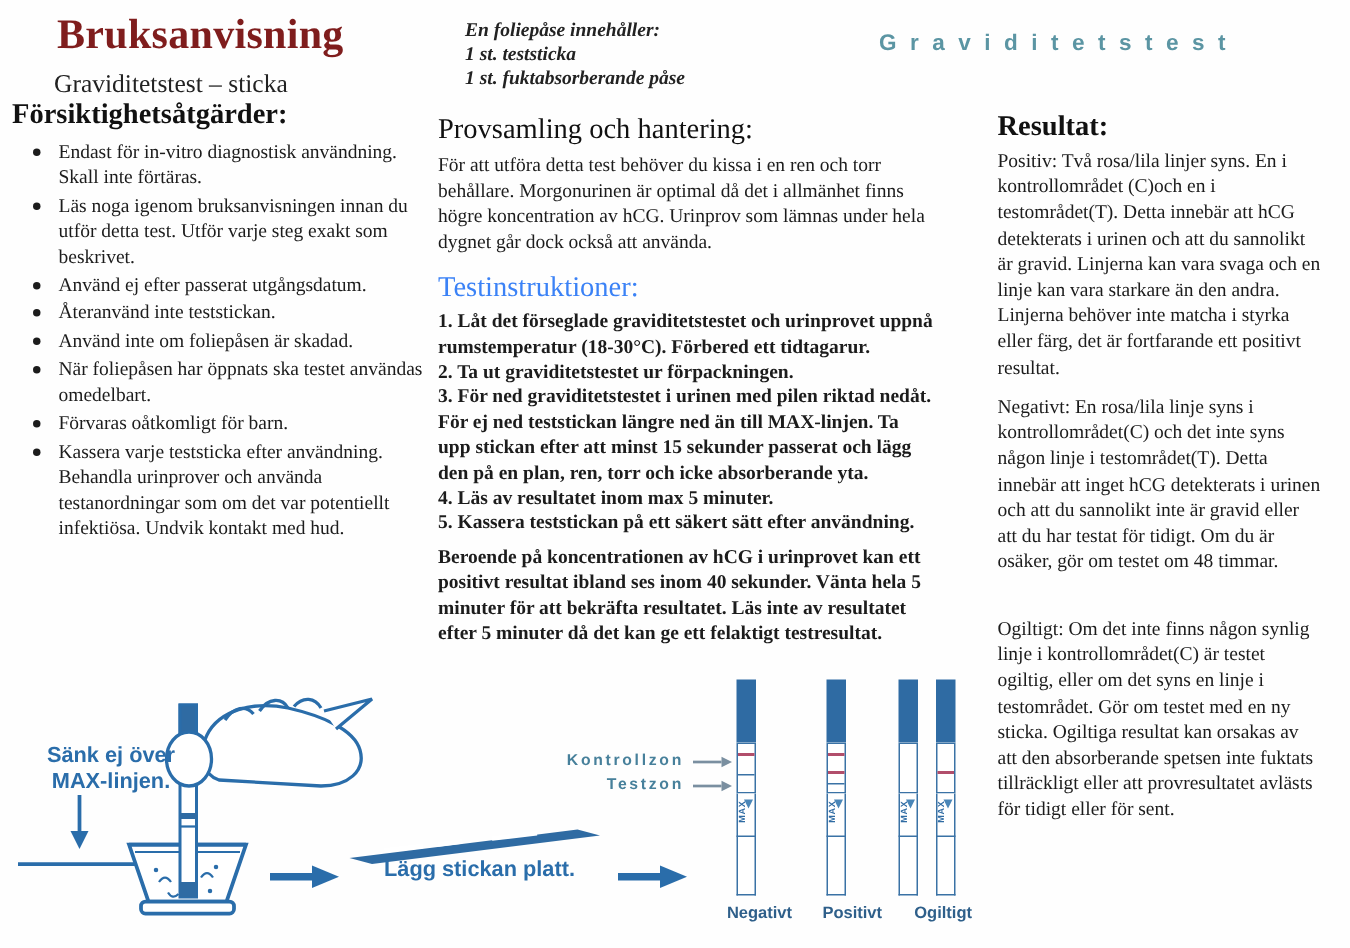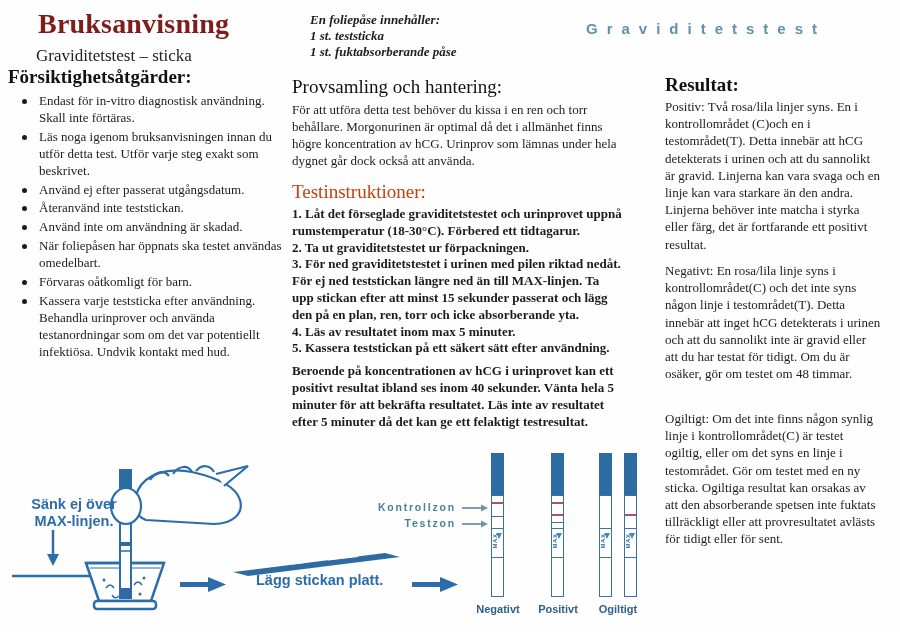"Testinstruktioner:" .instr-head { color: #c2410c -> #3b82f6 }
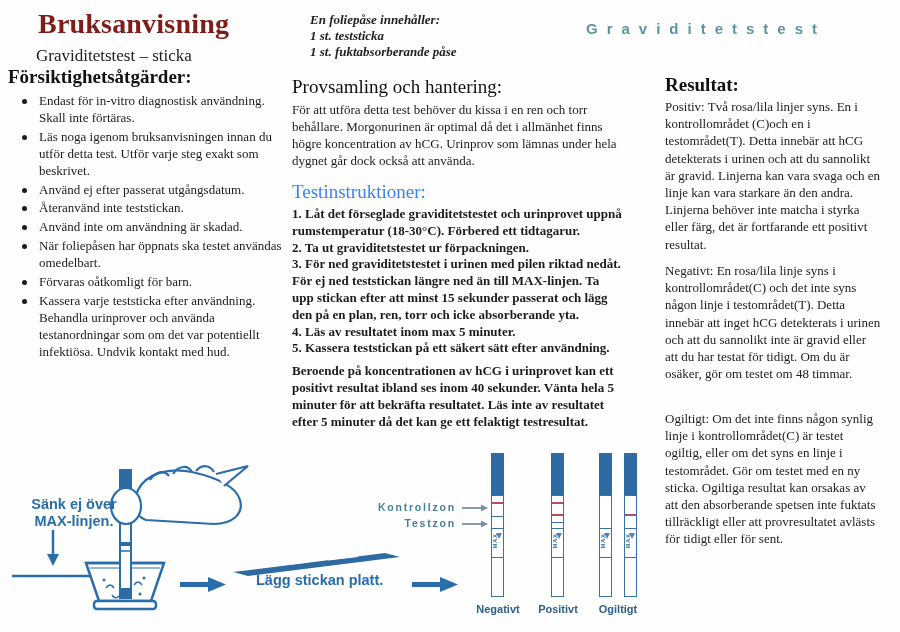"Använd inte om användning är" span.prec-text { text: användning -> foliepåsen }
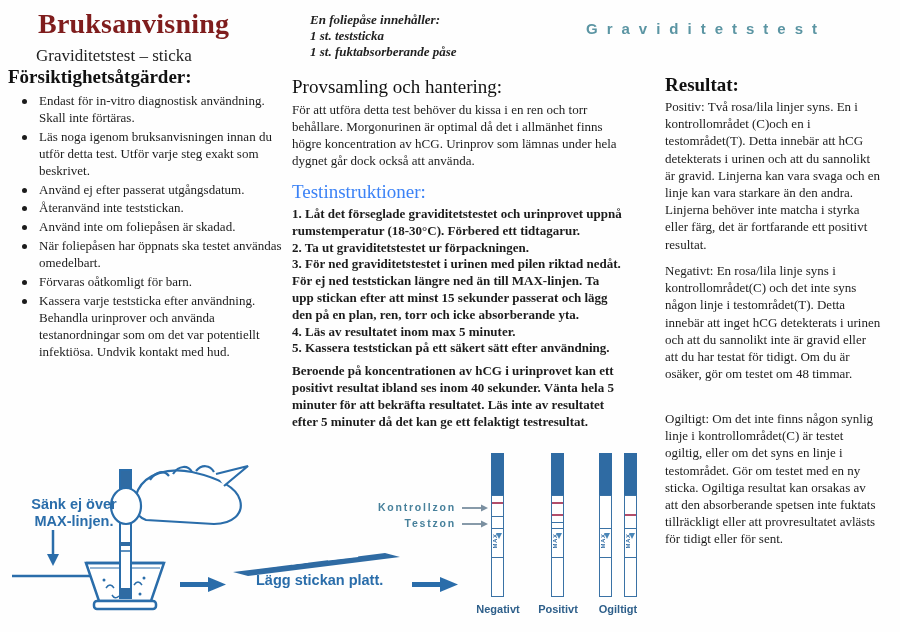"Negativt" .stick-label { text-align: center -> right }
